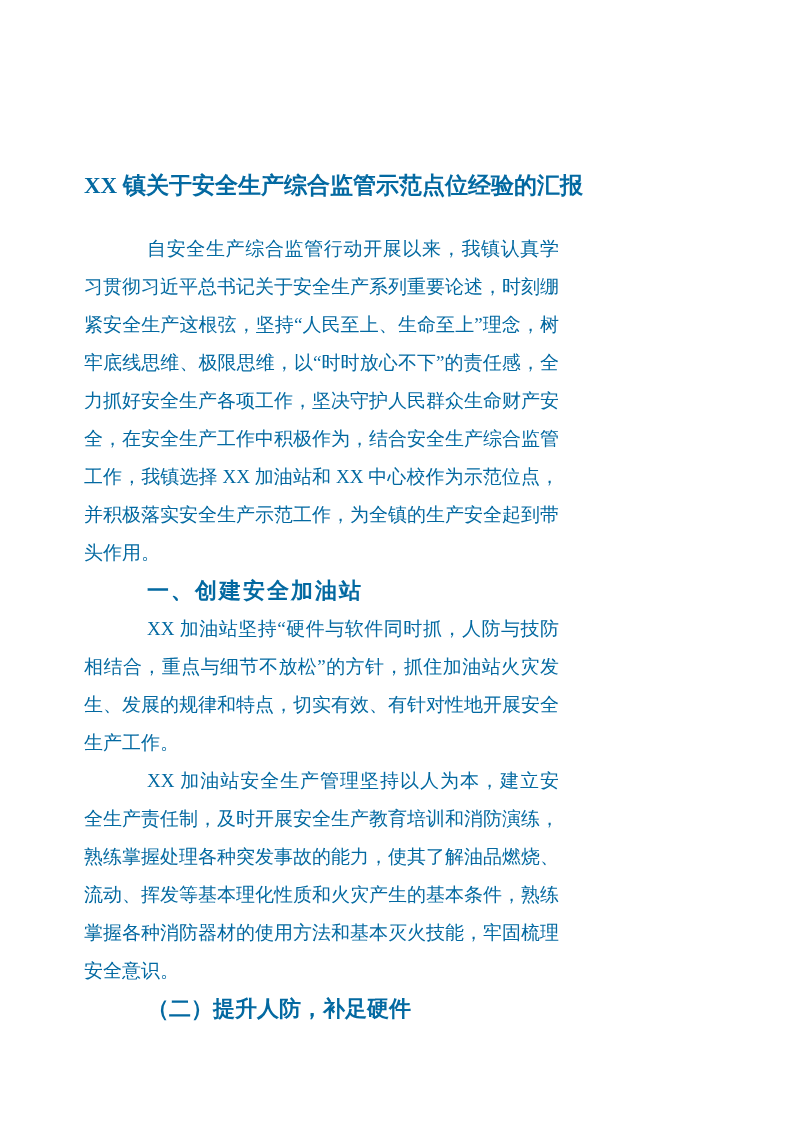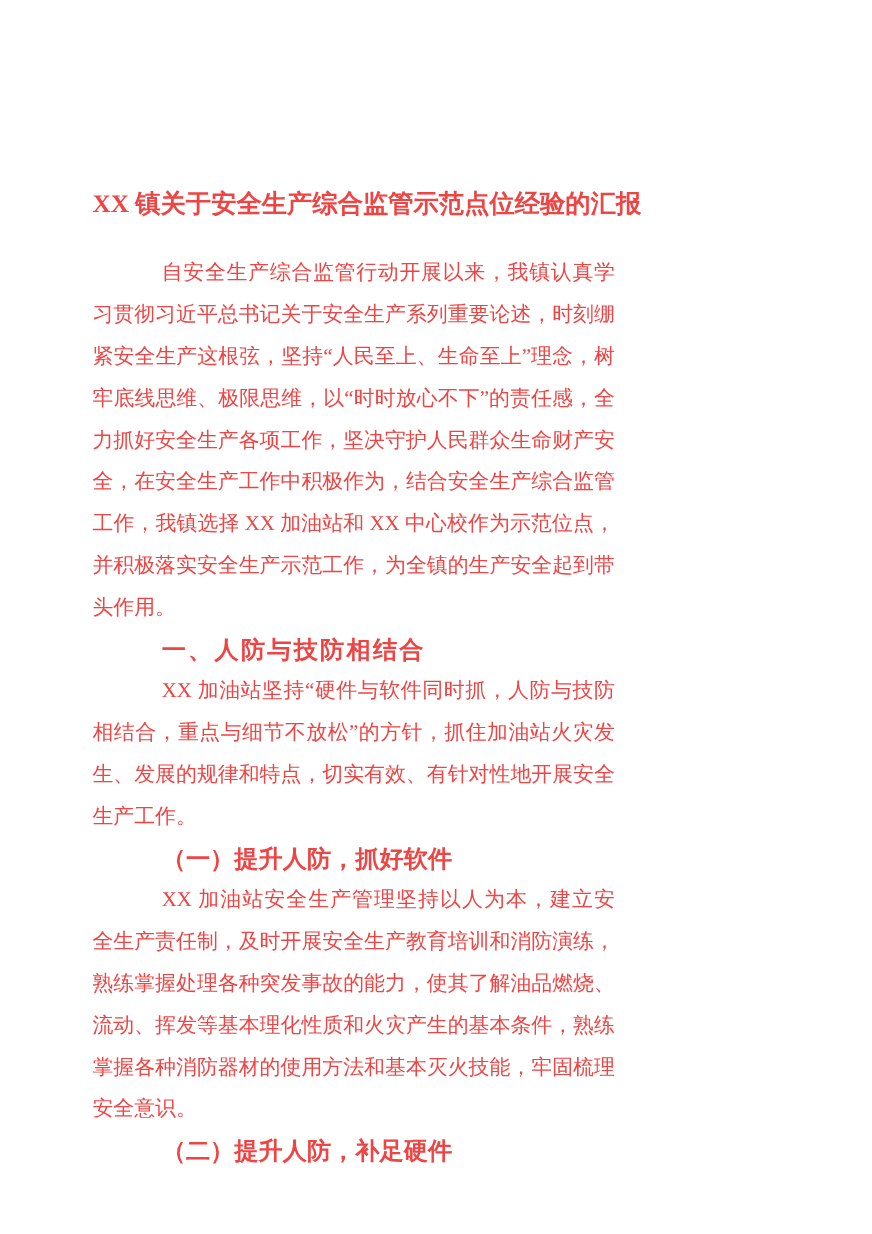"XX 镇关于安全生产综合监管示范点位经验的汇报" .page { color: #ef4444 -> #0369a1 }
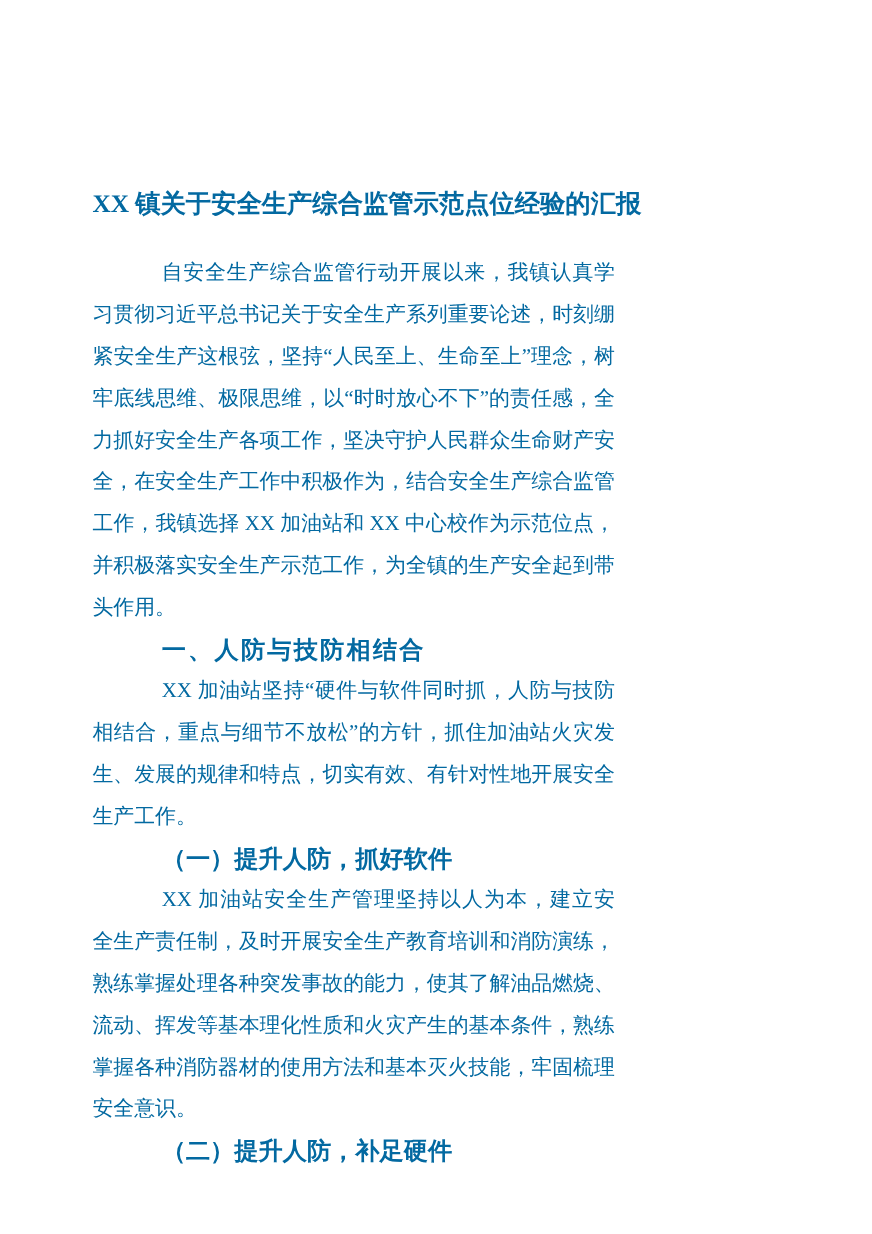"一、人防与技防相结合" h2.heading1 { text: 人防与技防相结合 -> 创建安全加油站 }
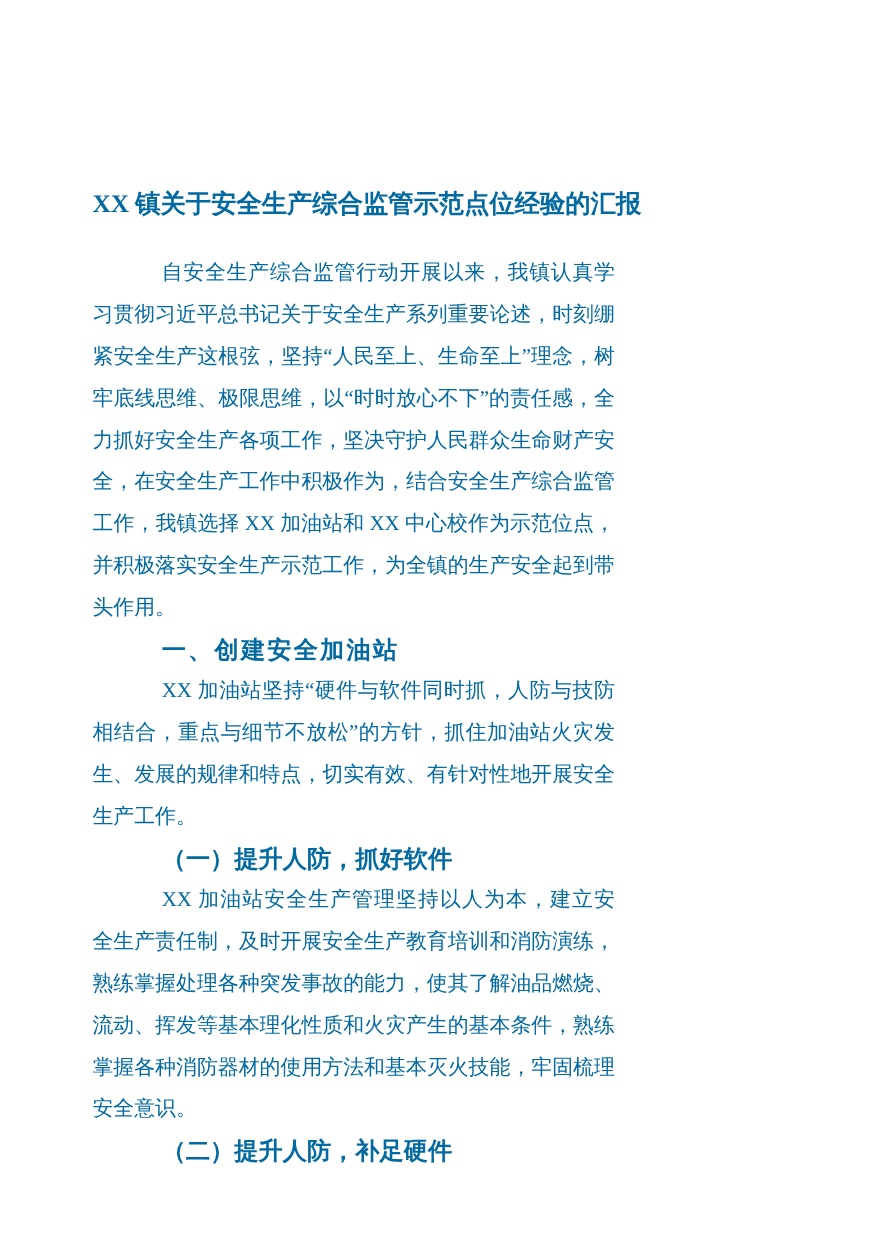"（一）提升人防，抓好软件" h3.heading2 { html: <h3>（一）提升人防，抓好软件</h3> -> none }
